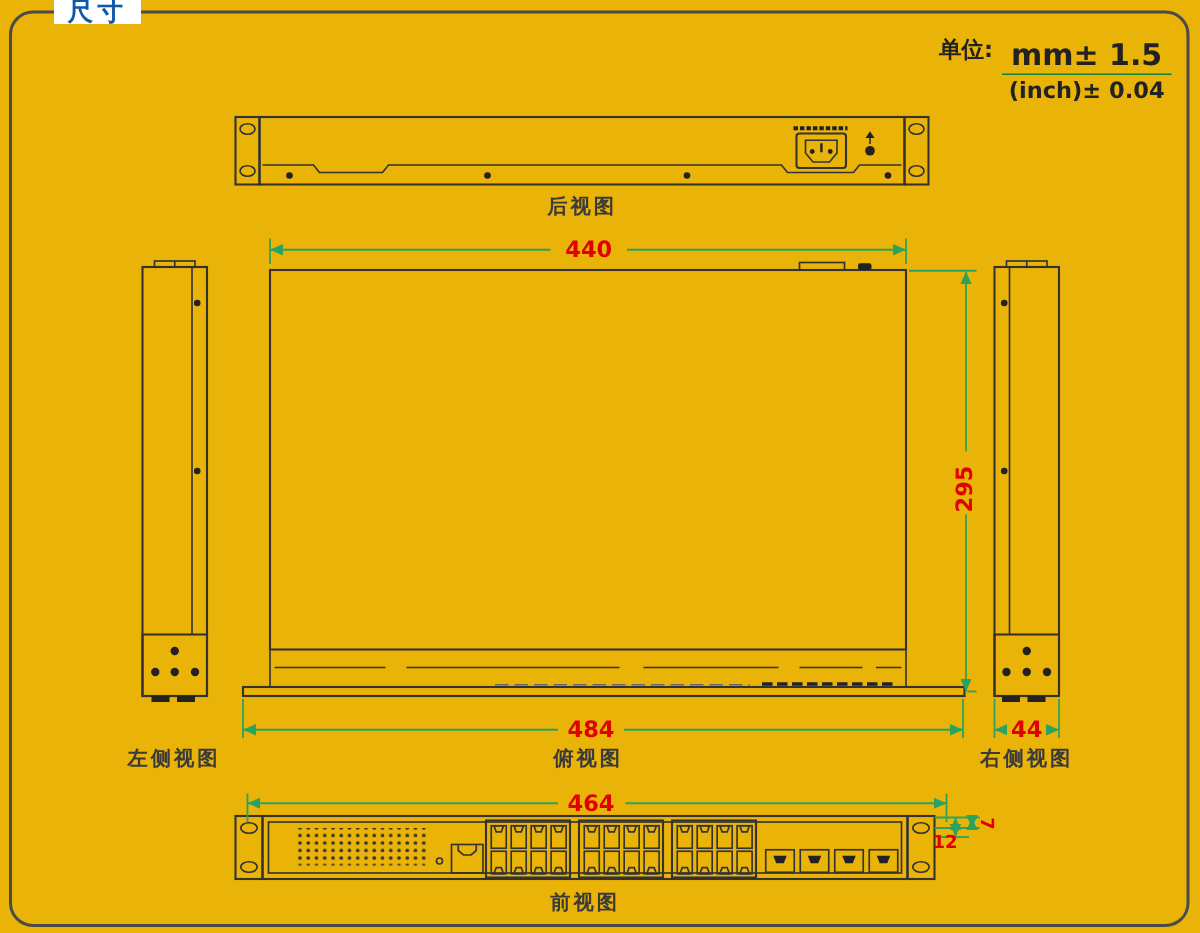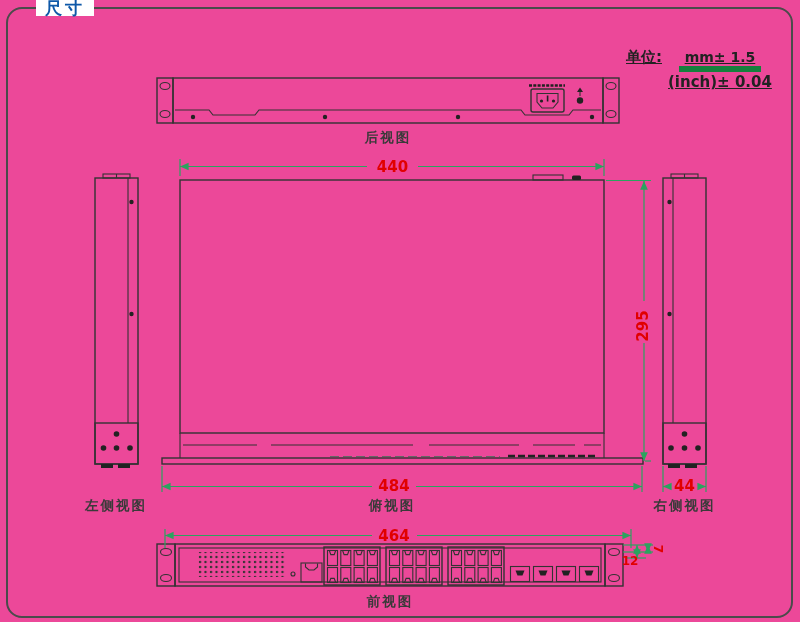"尺寸" .stage { background: #ec4899 -> #eab308 }
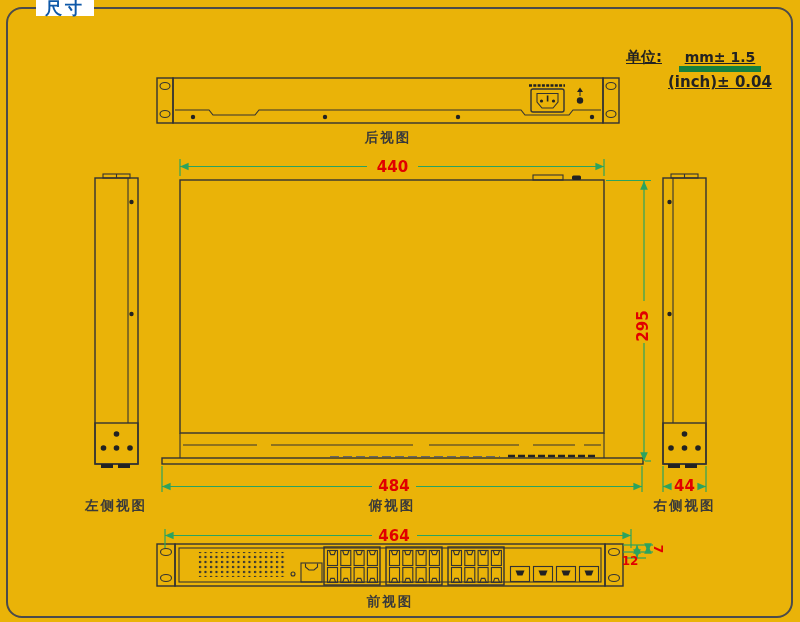"单位:" .unit { align-items: center -> none; text-decoration: underline -> none }
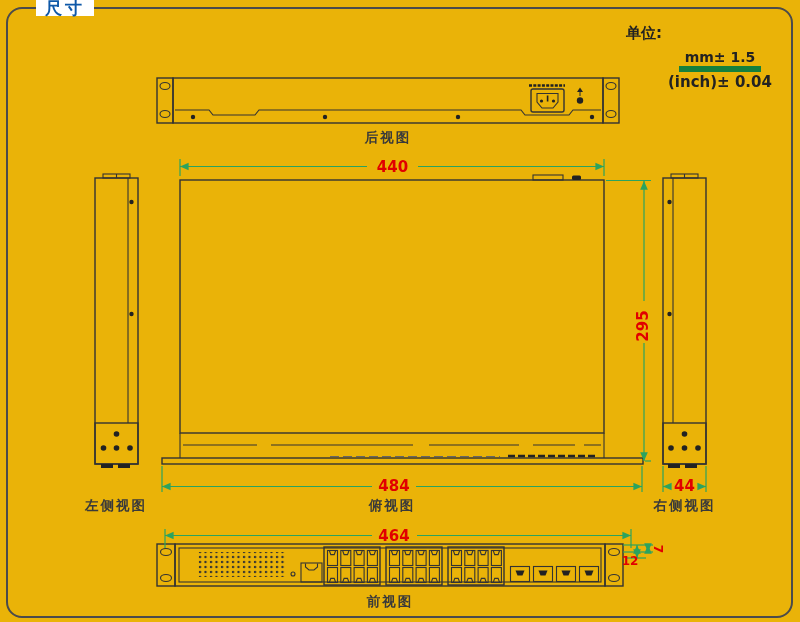"mm± 1.5" .frac .num { border-bottom: 6px solid #15803d -> 1px solid #15803d; font-size: 14px -> 20px; margin-top: 25px -> none }
